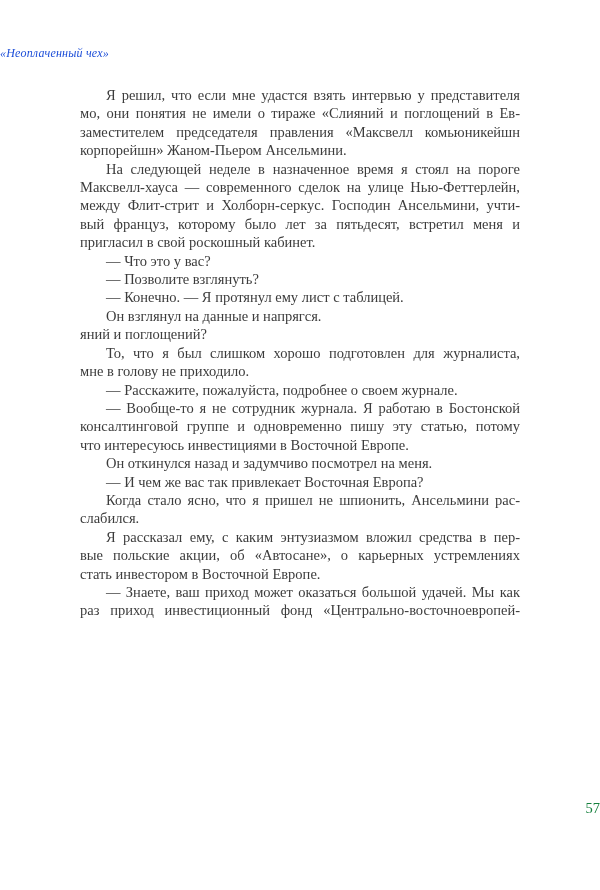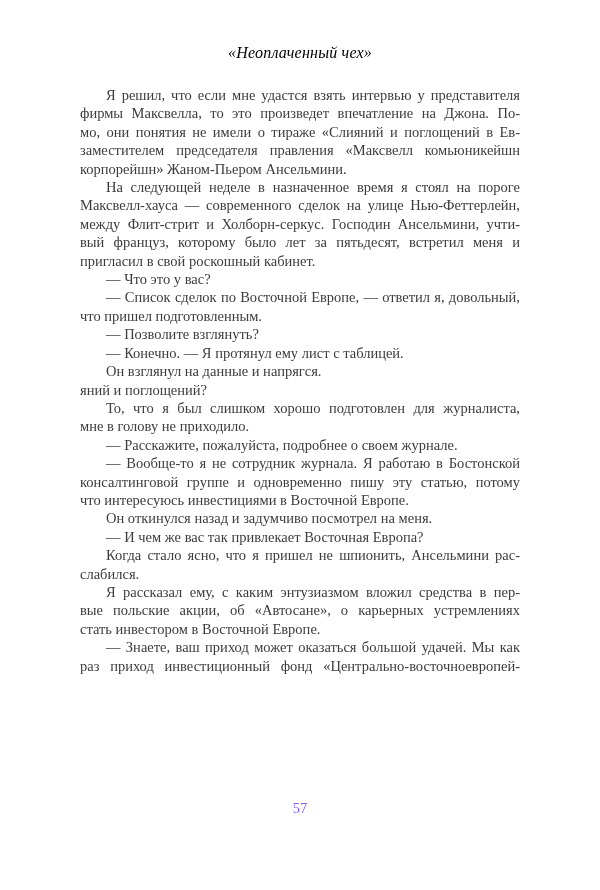"«Неоплаченный чех»" .running-title { color: #000000 -> #1d4ed8; font-size: 16px -> 12px; text-align: center -> none }
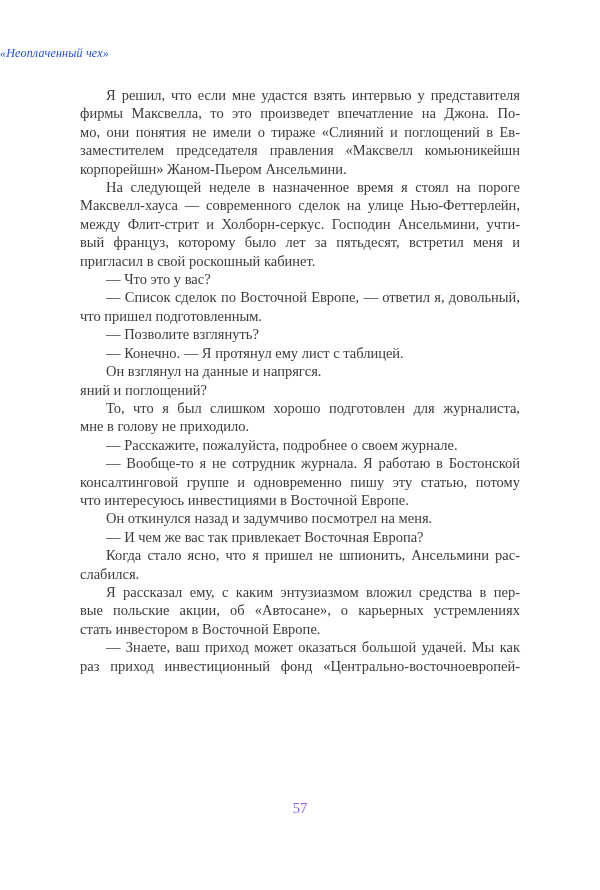"фирмы Максвелла, то это произведет" div.line { html: <div>фирмы Максвелла, то это произведет впечатление на Джона. По-</div> -> none }
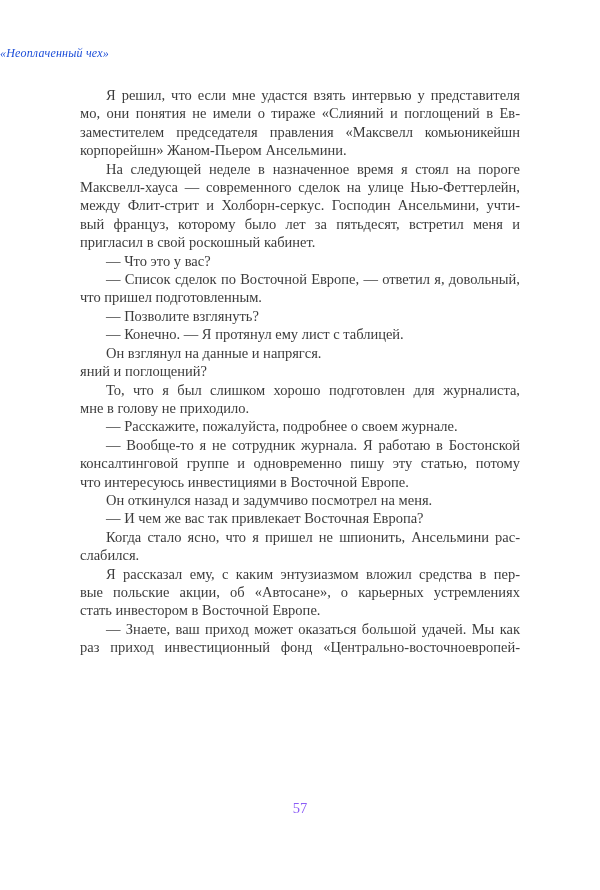"— Список сделок по Восточной" div.para { html: <div> <div>— Список сделок по Восточной Европе, — ответил я, довольный,</div> <div>что пришел подготовленным.</div> </div> -> none }
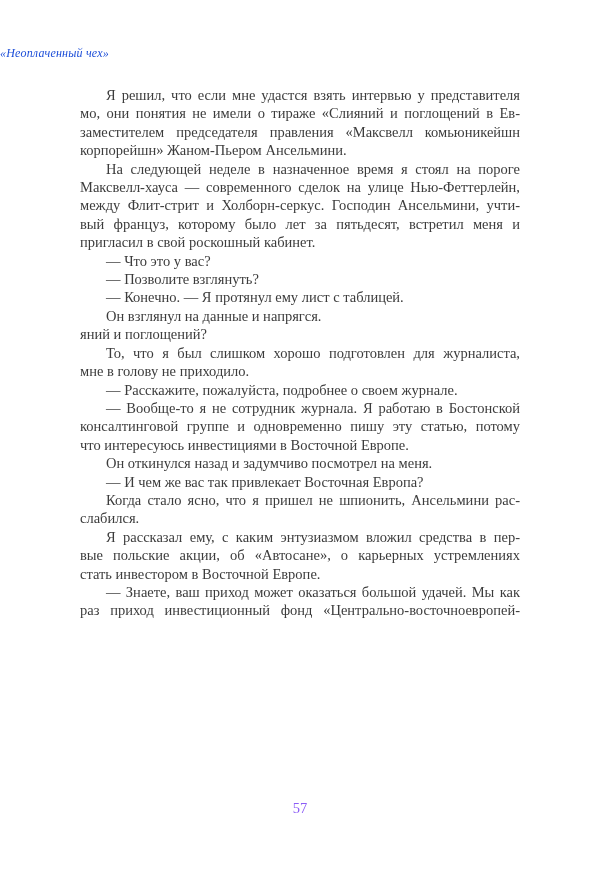"57" .page-number { color: #8b5cf6 -> #15803d; text-align: center -> right }
